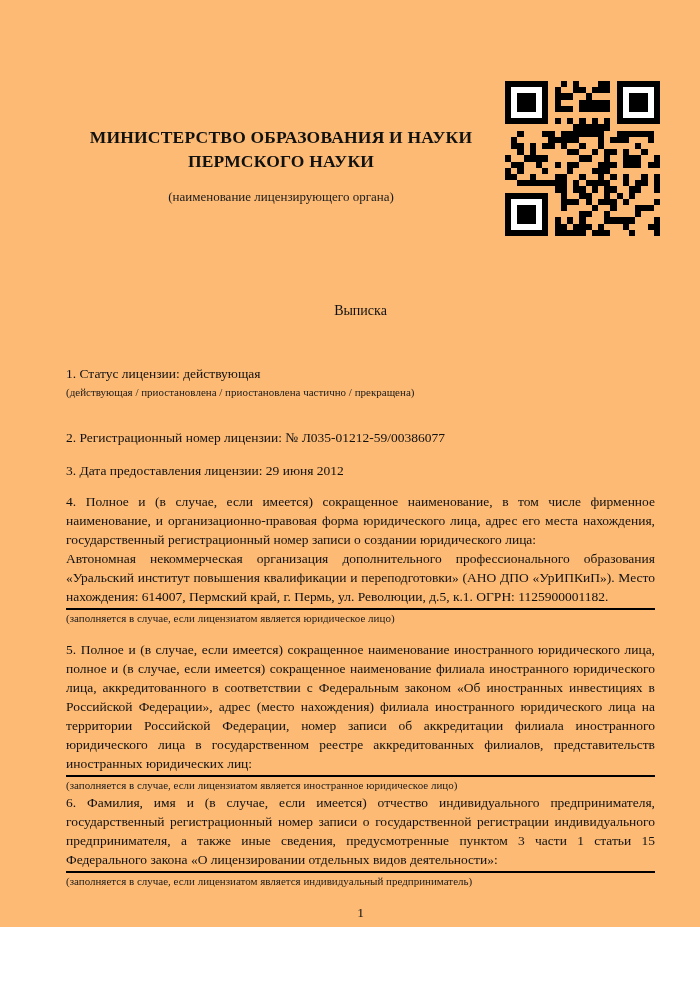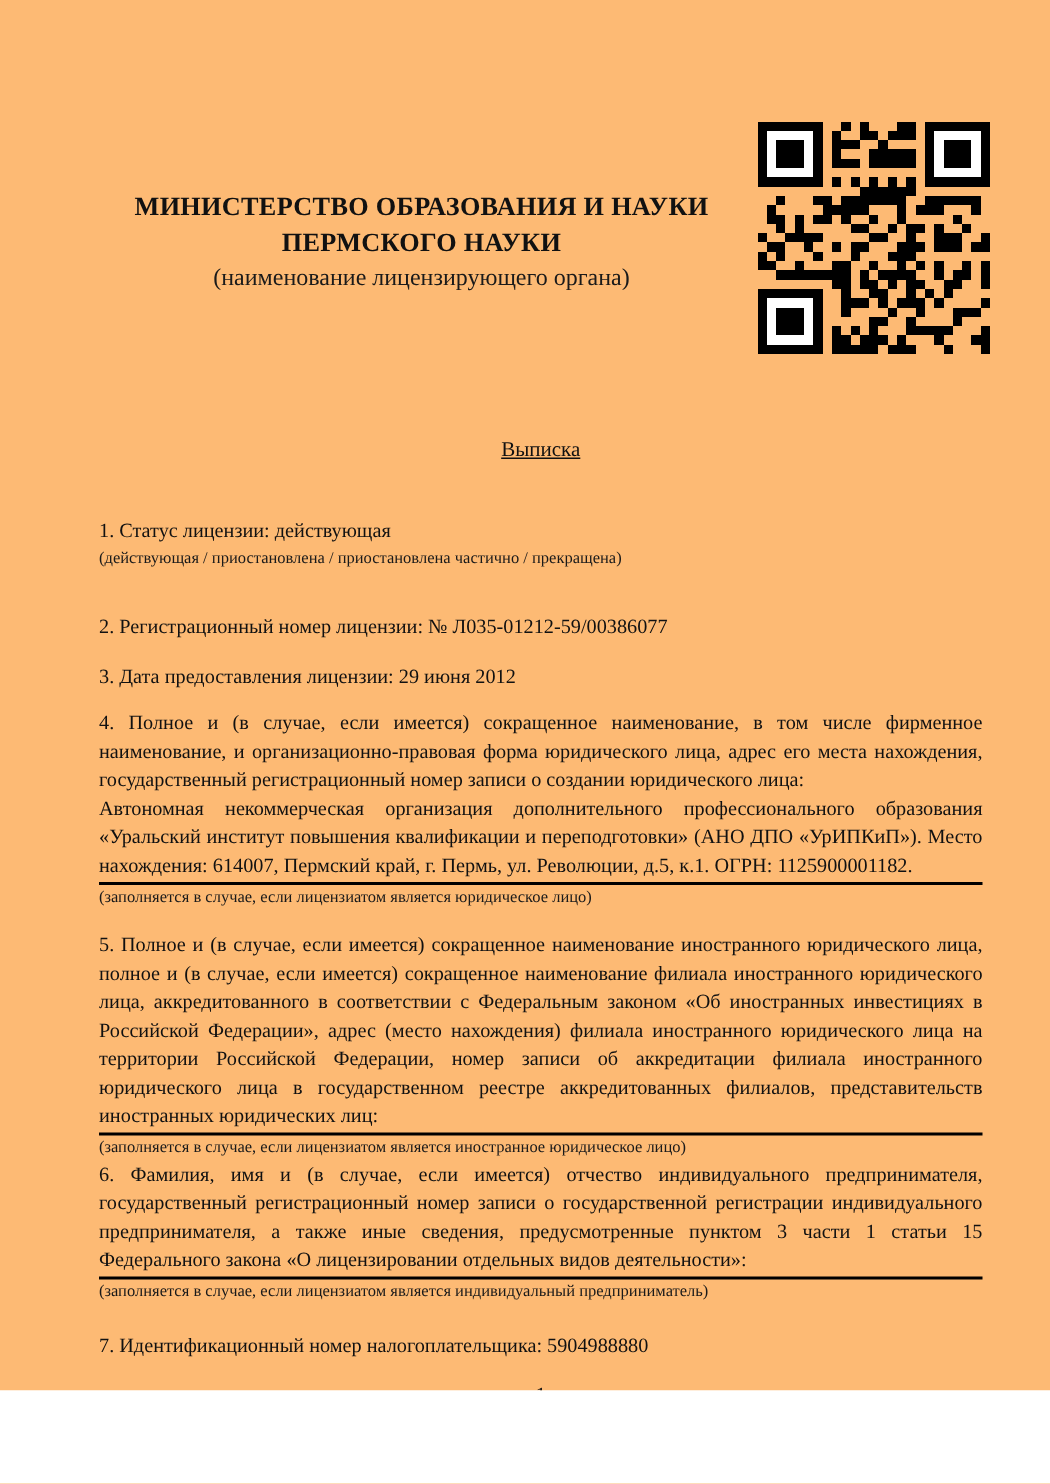"(наименование лицензирующего органа)" .ministry-caption { font-size: 16px -> 13px; margin-top: 4px -> 16px }
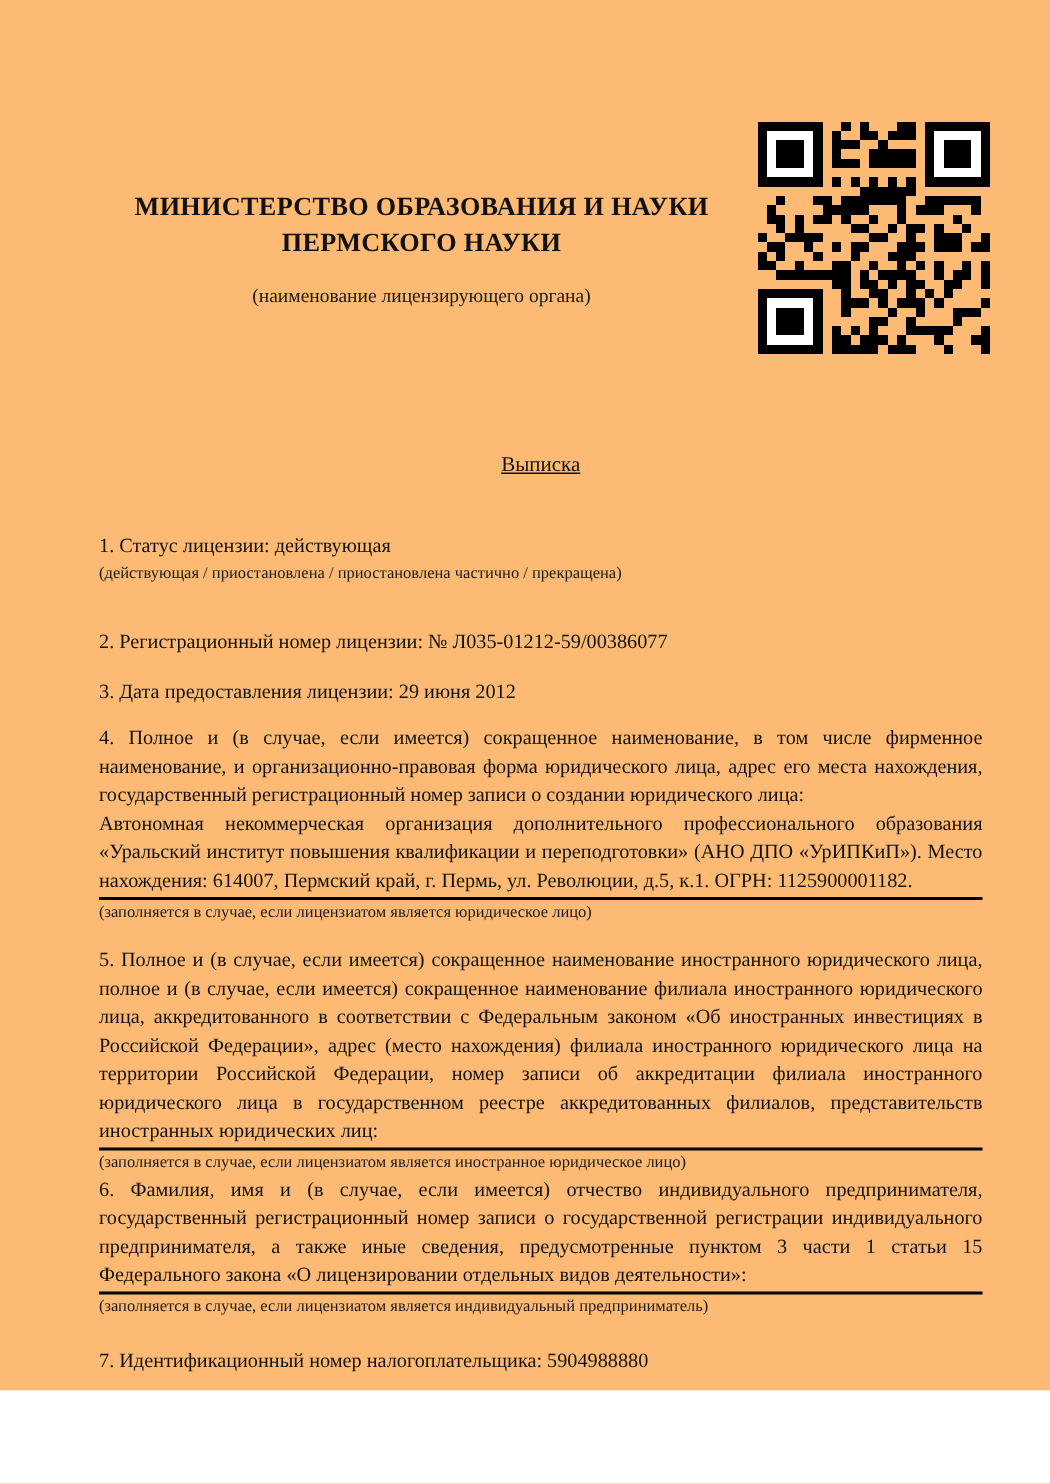"Выписка" .doc-title { text-decoration: underline -> none }
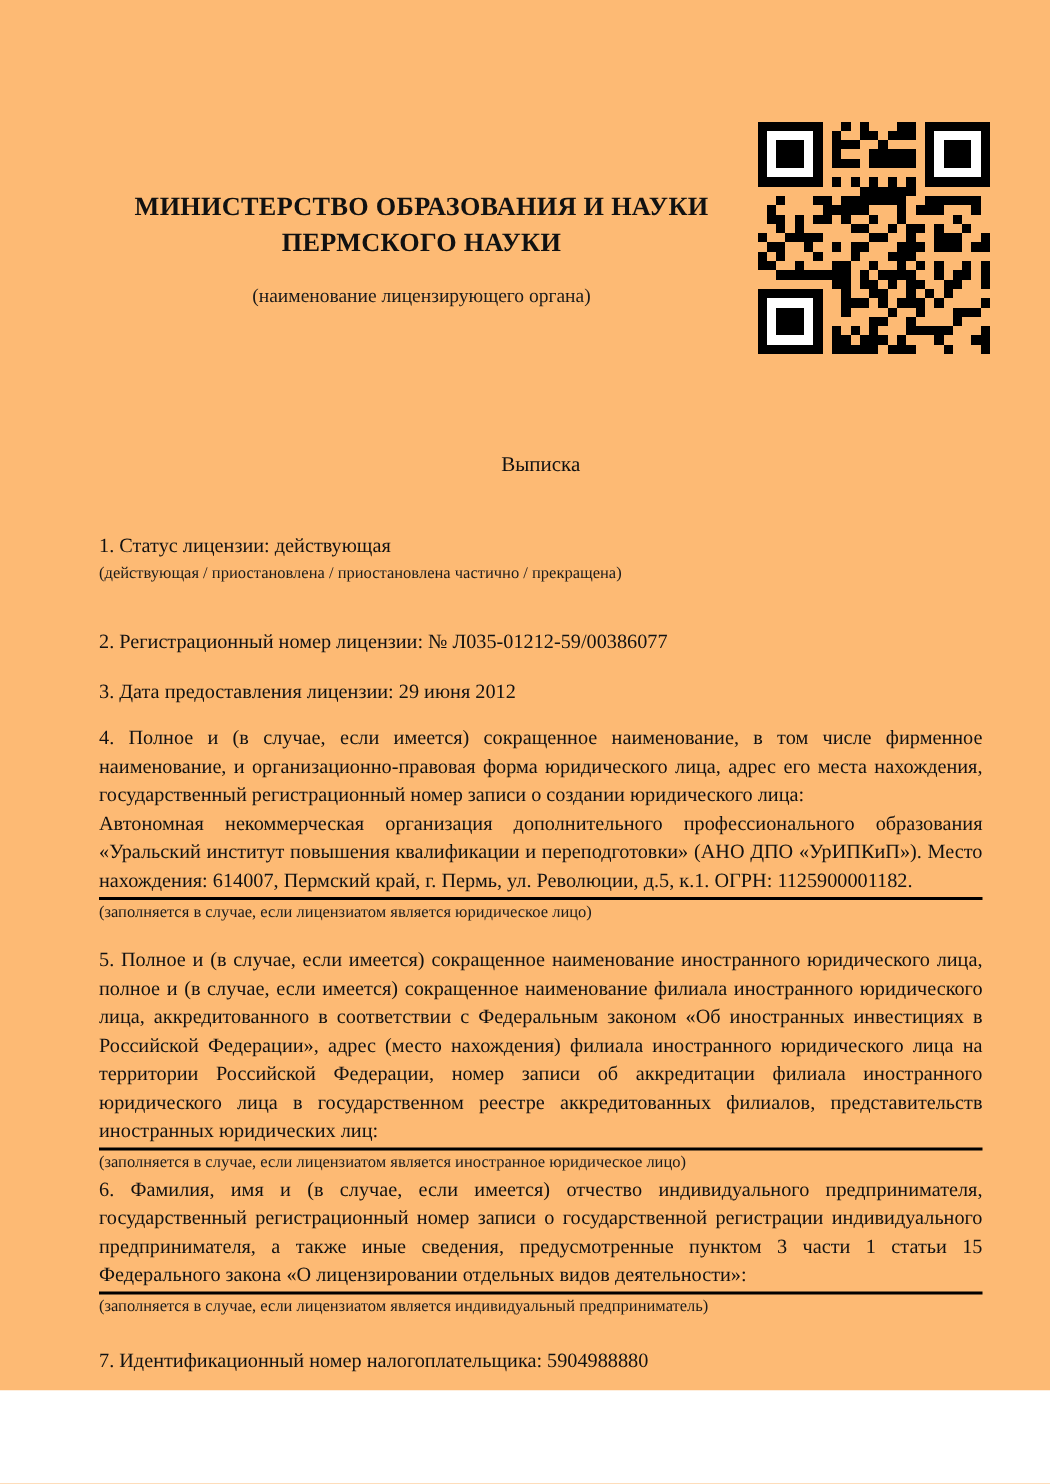"1. Статус лицензии: действующая" .s1 { margin-top: 34px -> 44px }
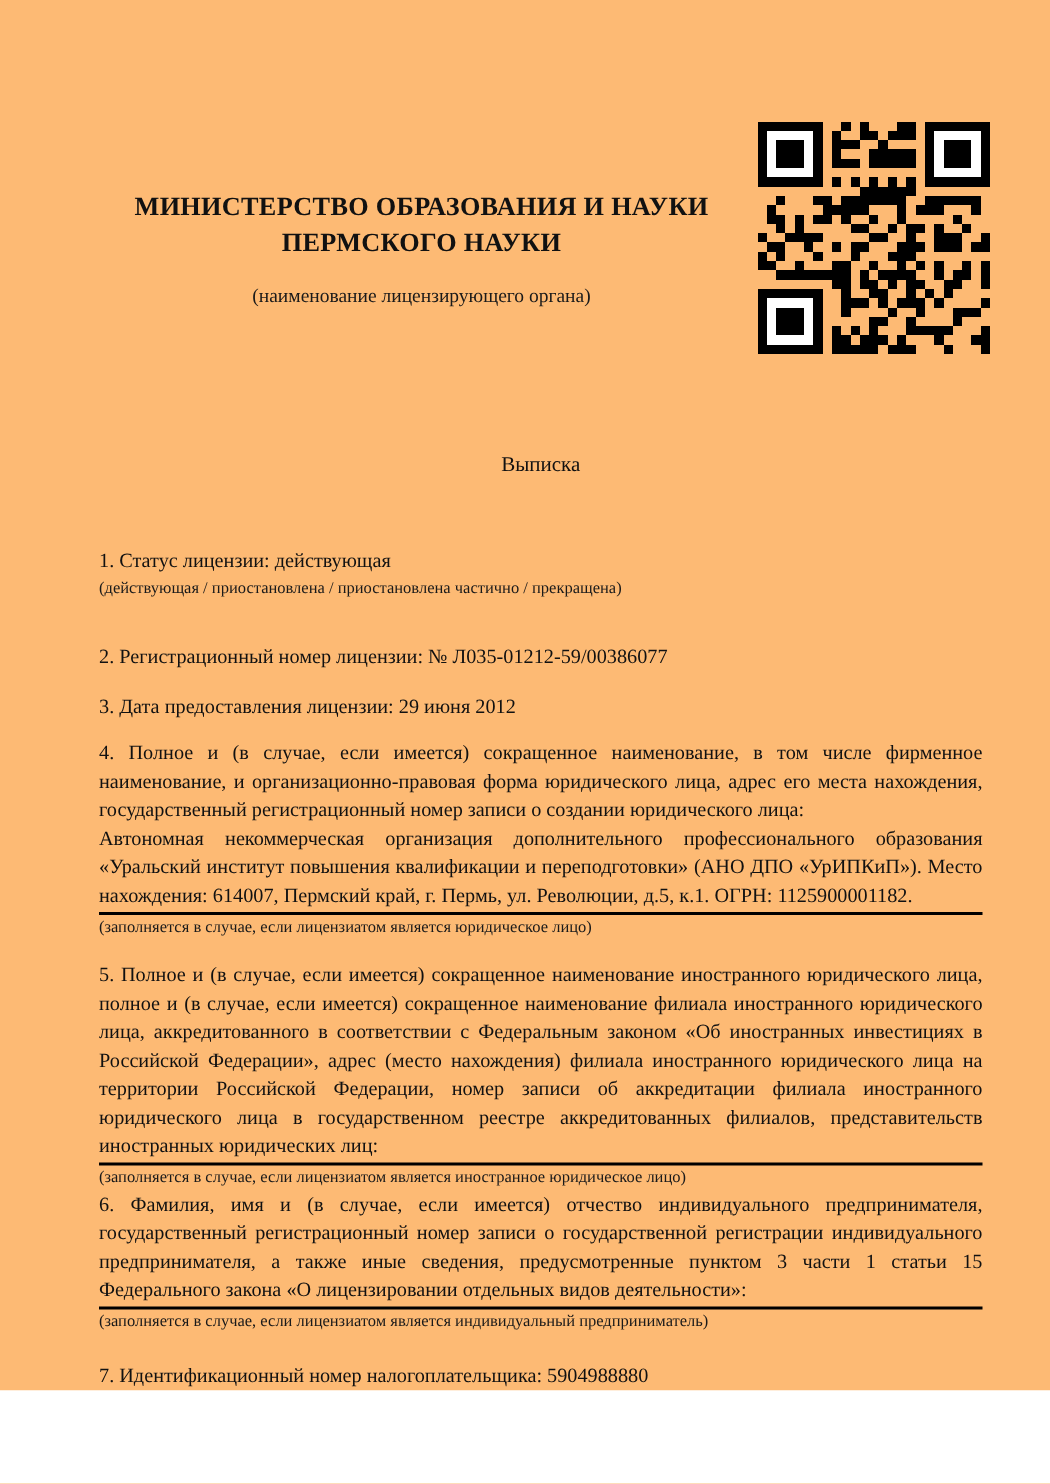"7. Идентификационный номер" div.section { html: <div> <div>7. Идентификационный номер налогоплательщика: 5904988880</div> </div> -> none }
